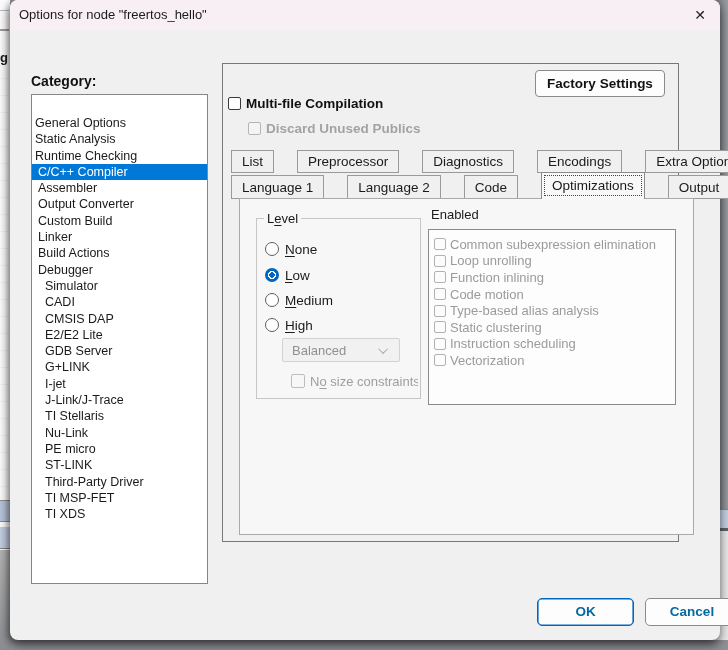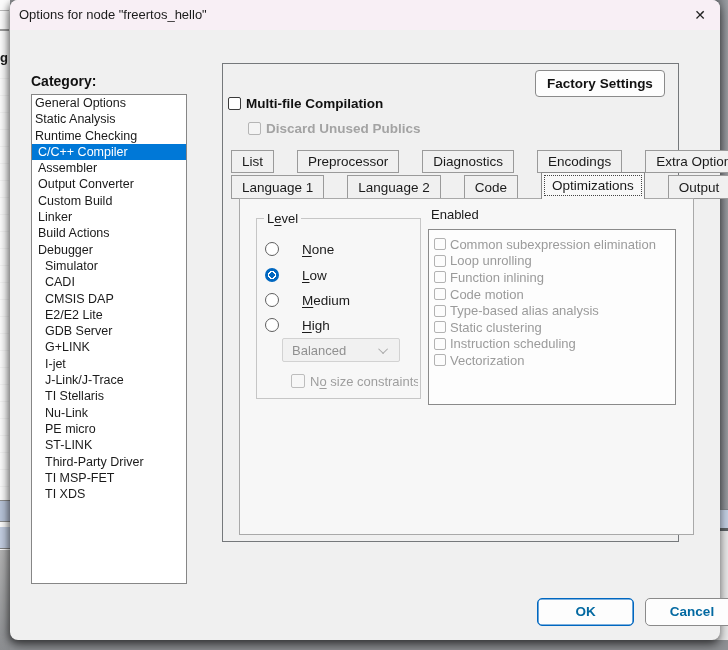"General Options" .cat-list { padding-top: 0 -> 20px; width: 156px -> 177px }
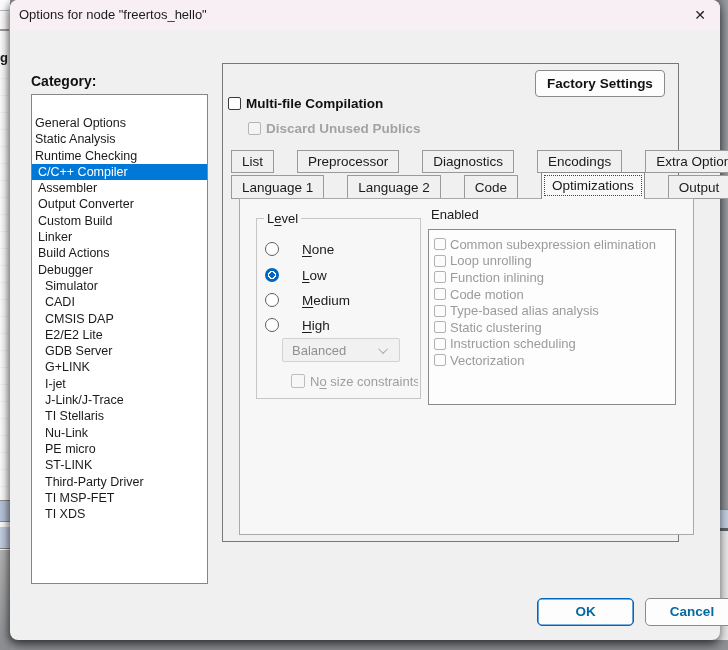"None" .radio-row { gap: 23px -> 6px }
